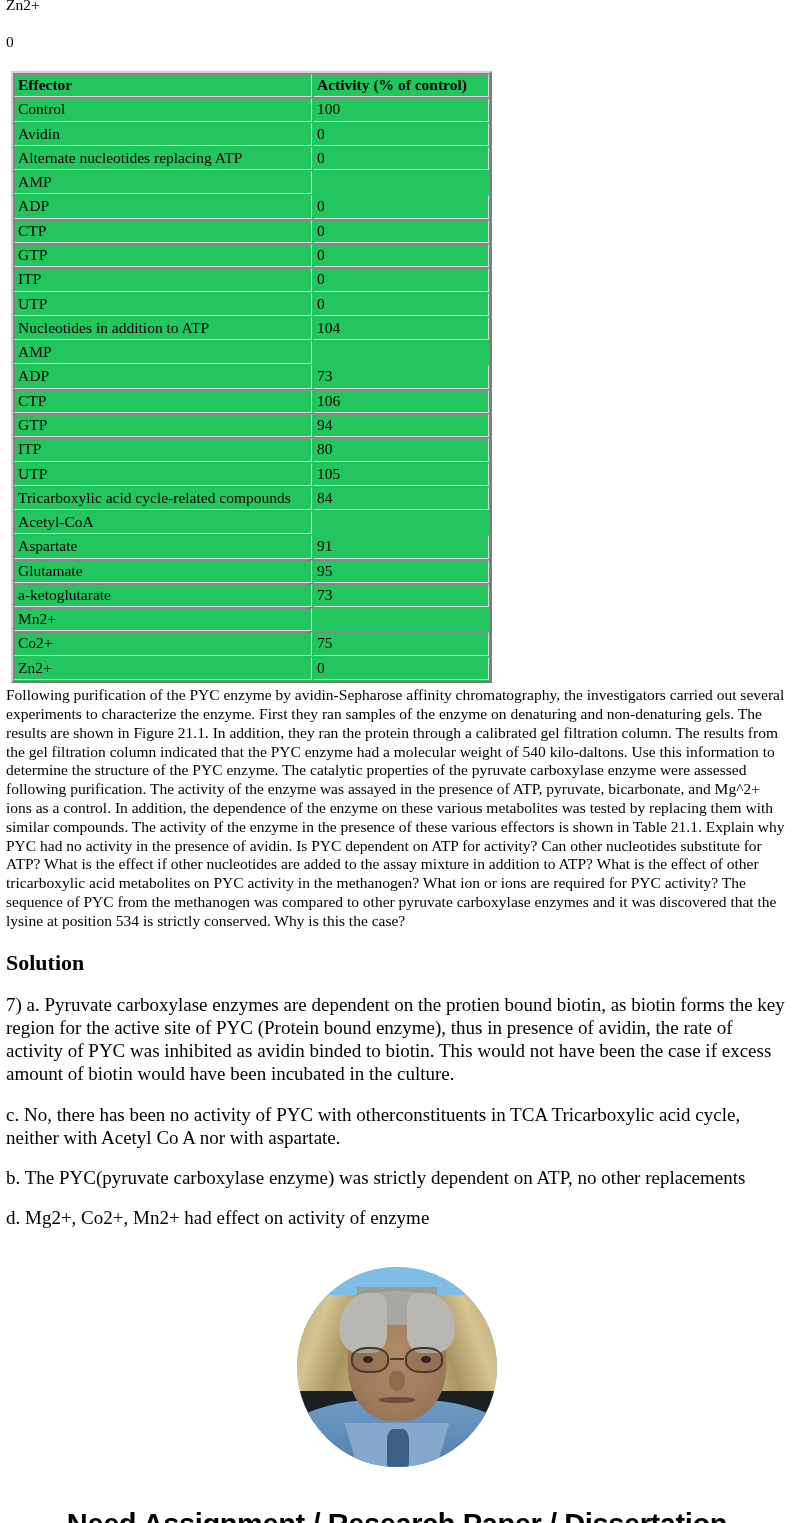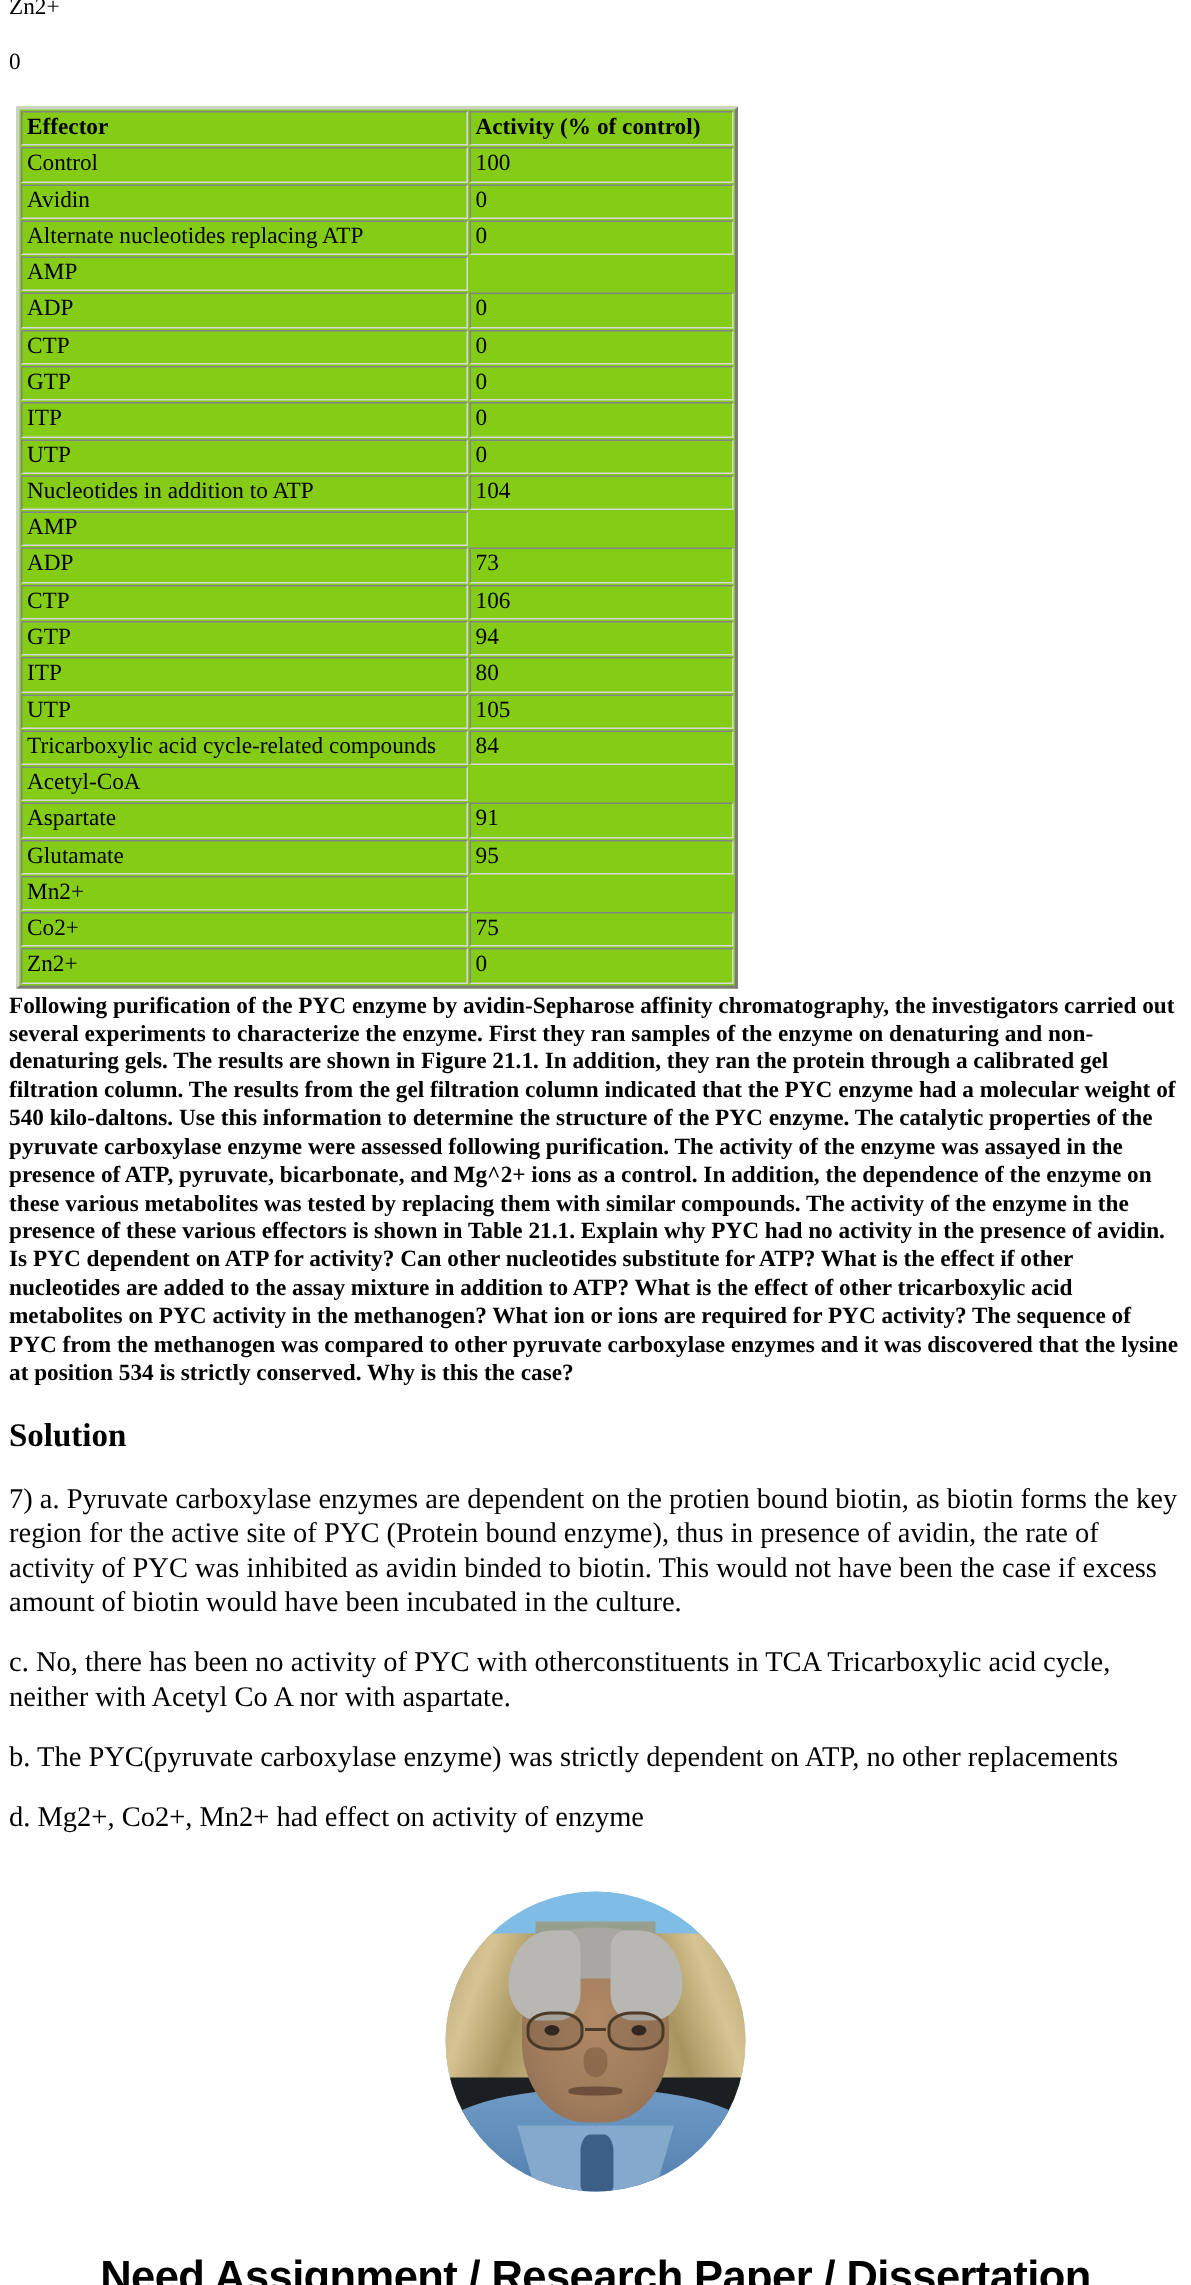"Effector" table.effector-table { background: #84cc16 -> #22c55e }
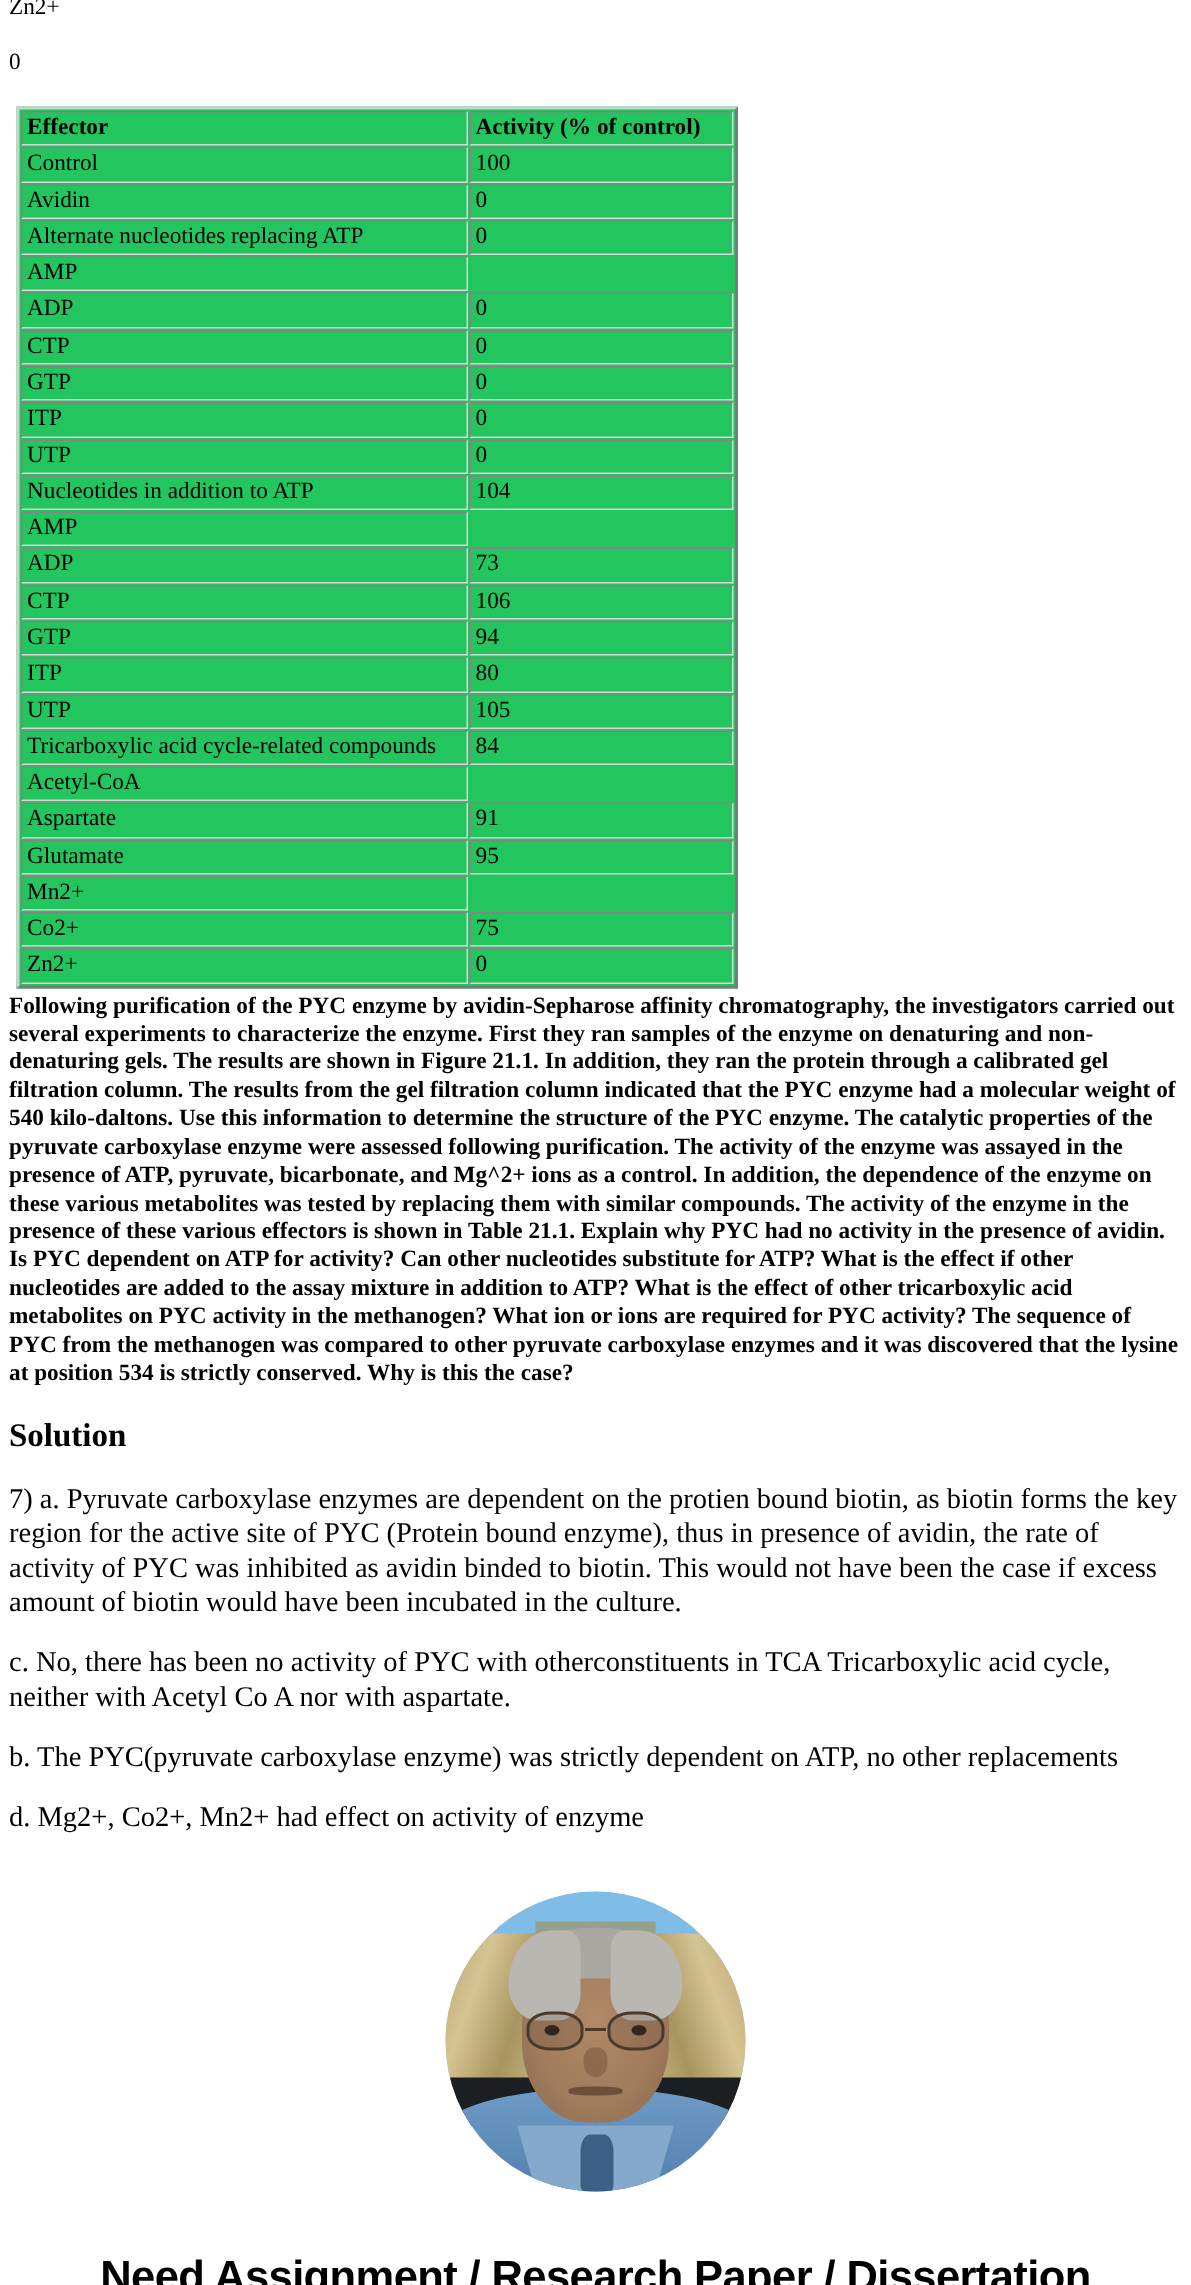"a-ketoglutarate" tr { html: none -> <tr> <td>a-ketoglutarate</td> <td>73</td> </tr> }
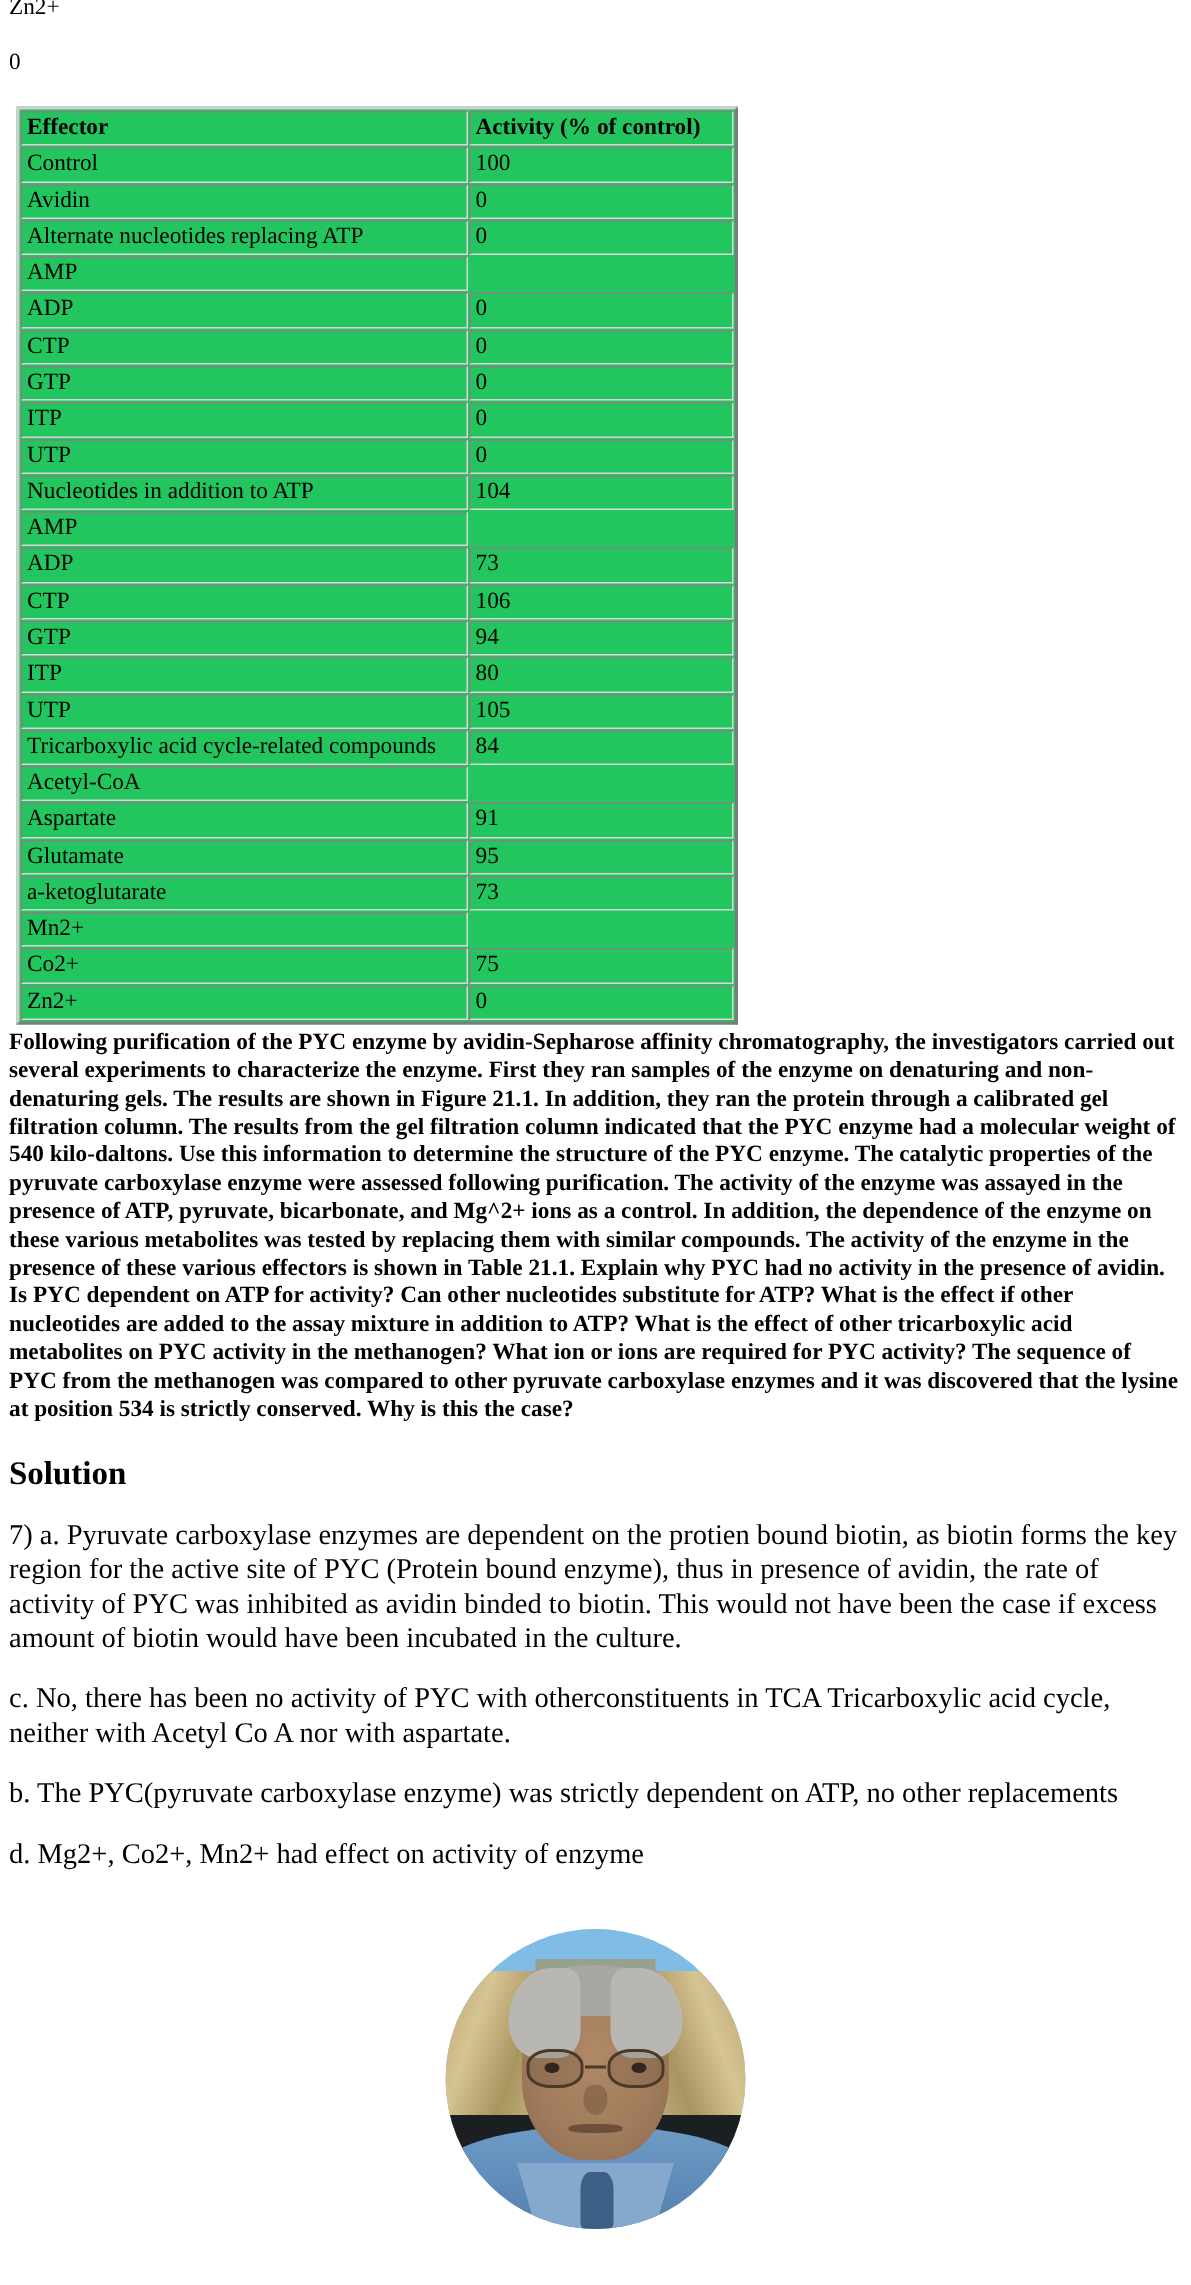"Following purification of the PYC" p.prose { font-weight: bold -> none }
